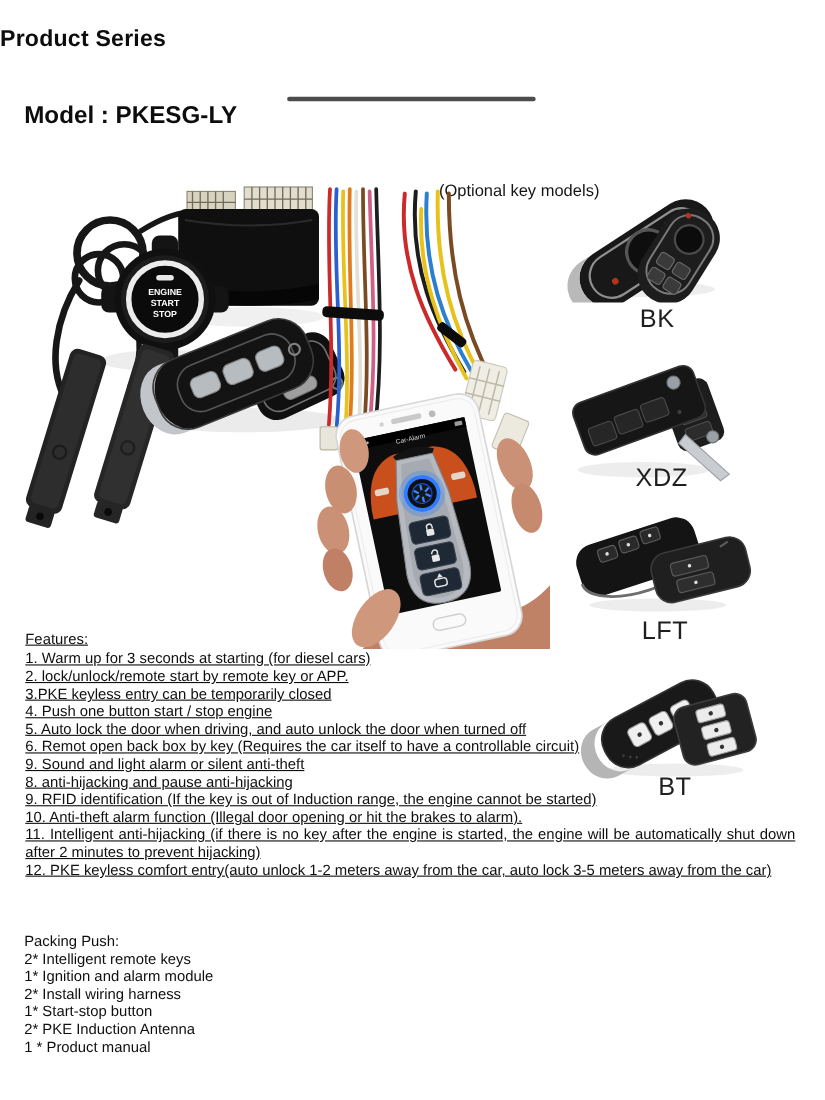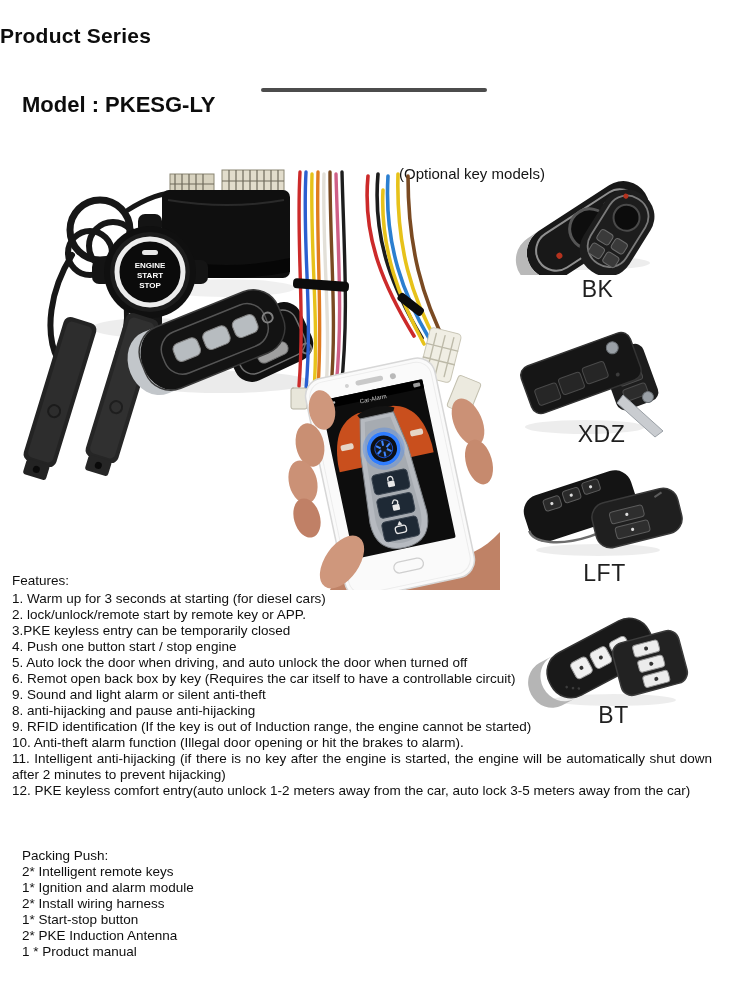"Features:" .features { left: 12px -> 23px; text-decoration: none -> underline }
